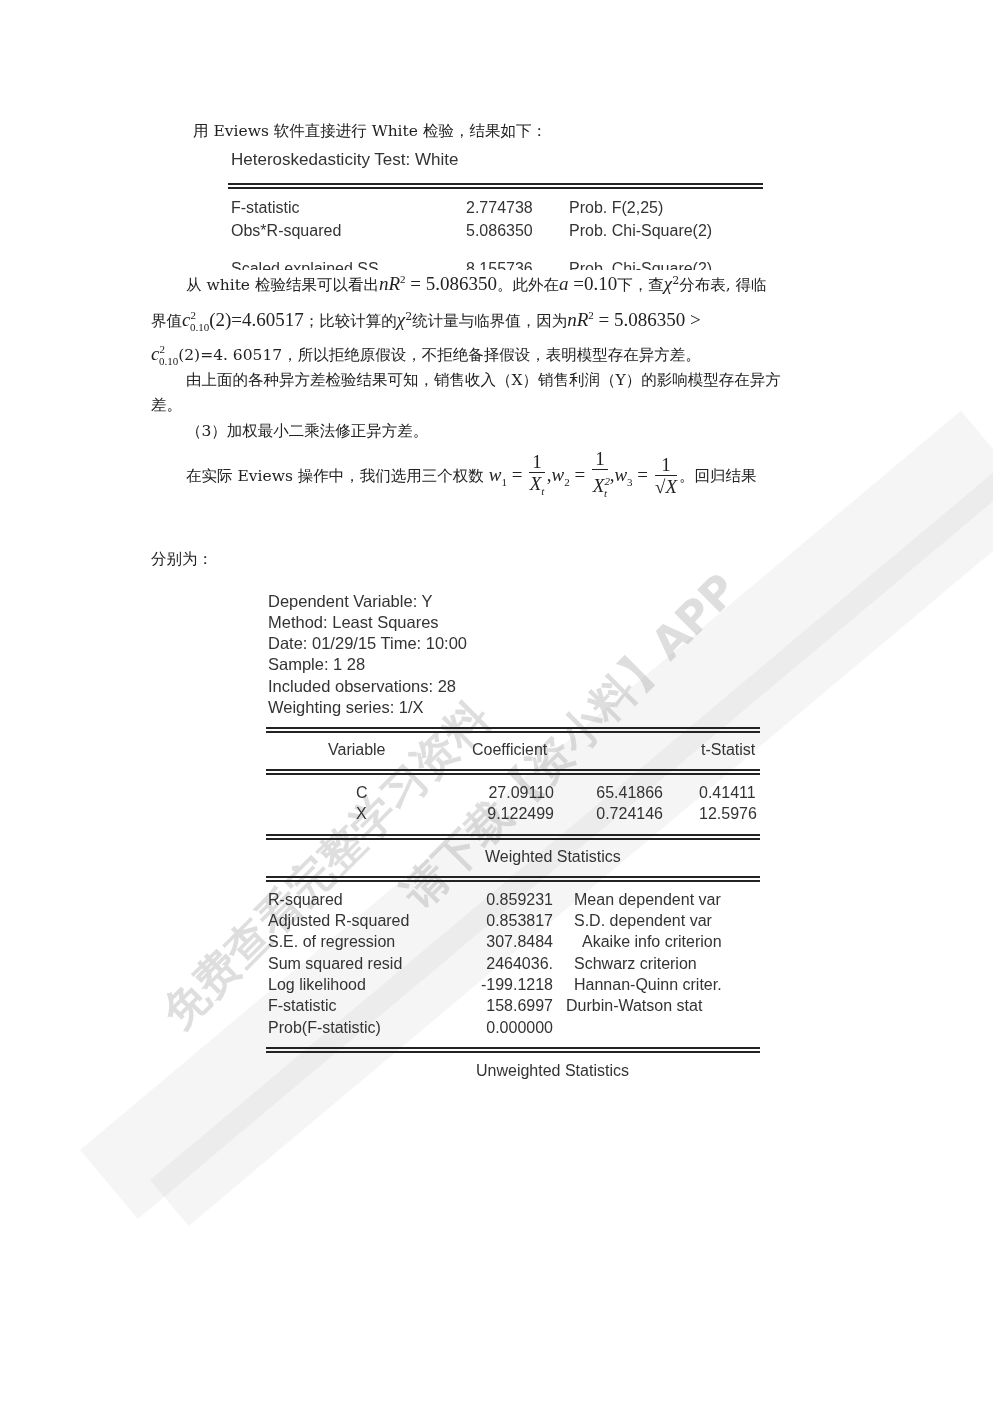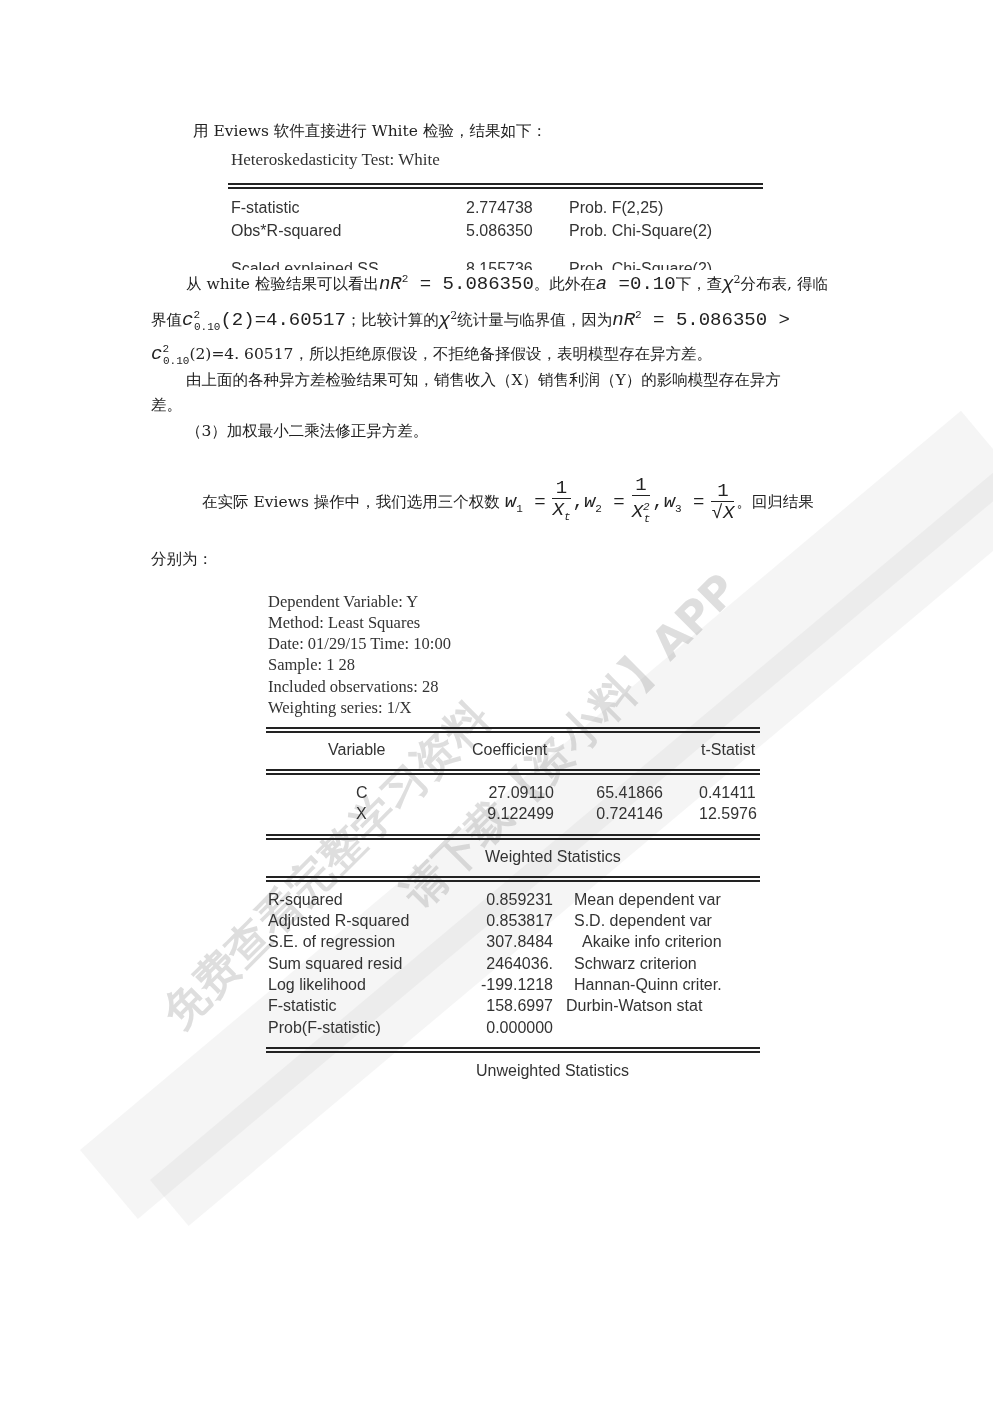"Heteroskedasticity Test: White" .ev { font-family: Liberation Serif, serif -> Liberation Sans, sans-serif }
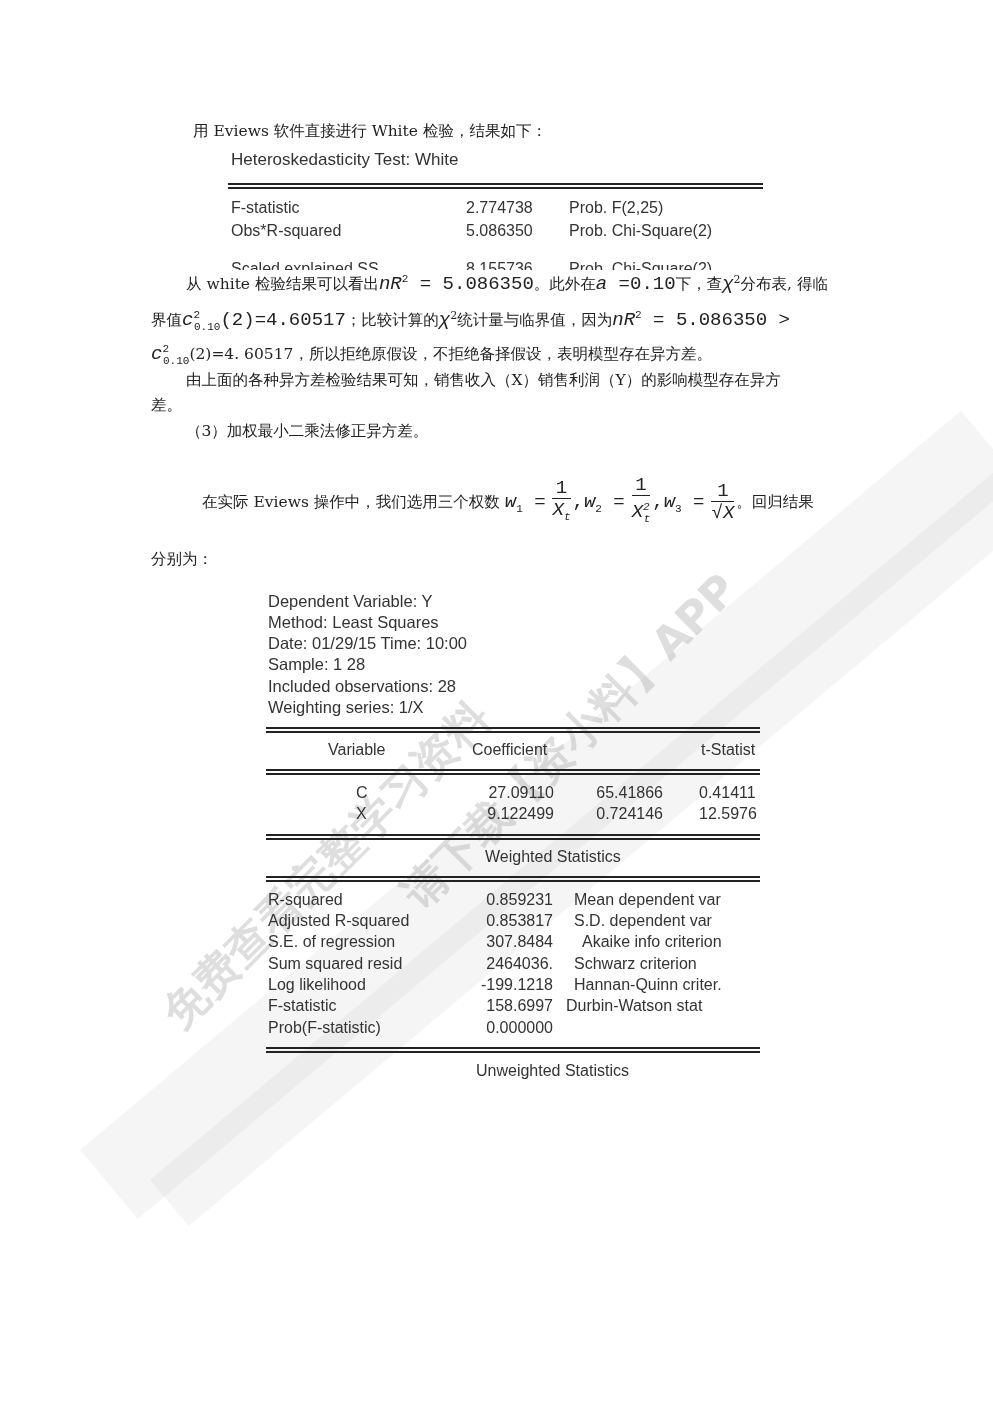"nR2 = 5.086350" .math { font-family: Liberation Mono, monospace -> Liberation Serif, serif }
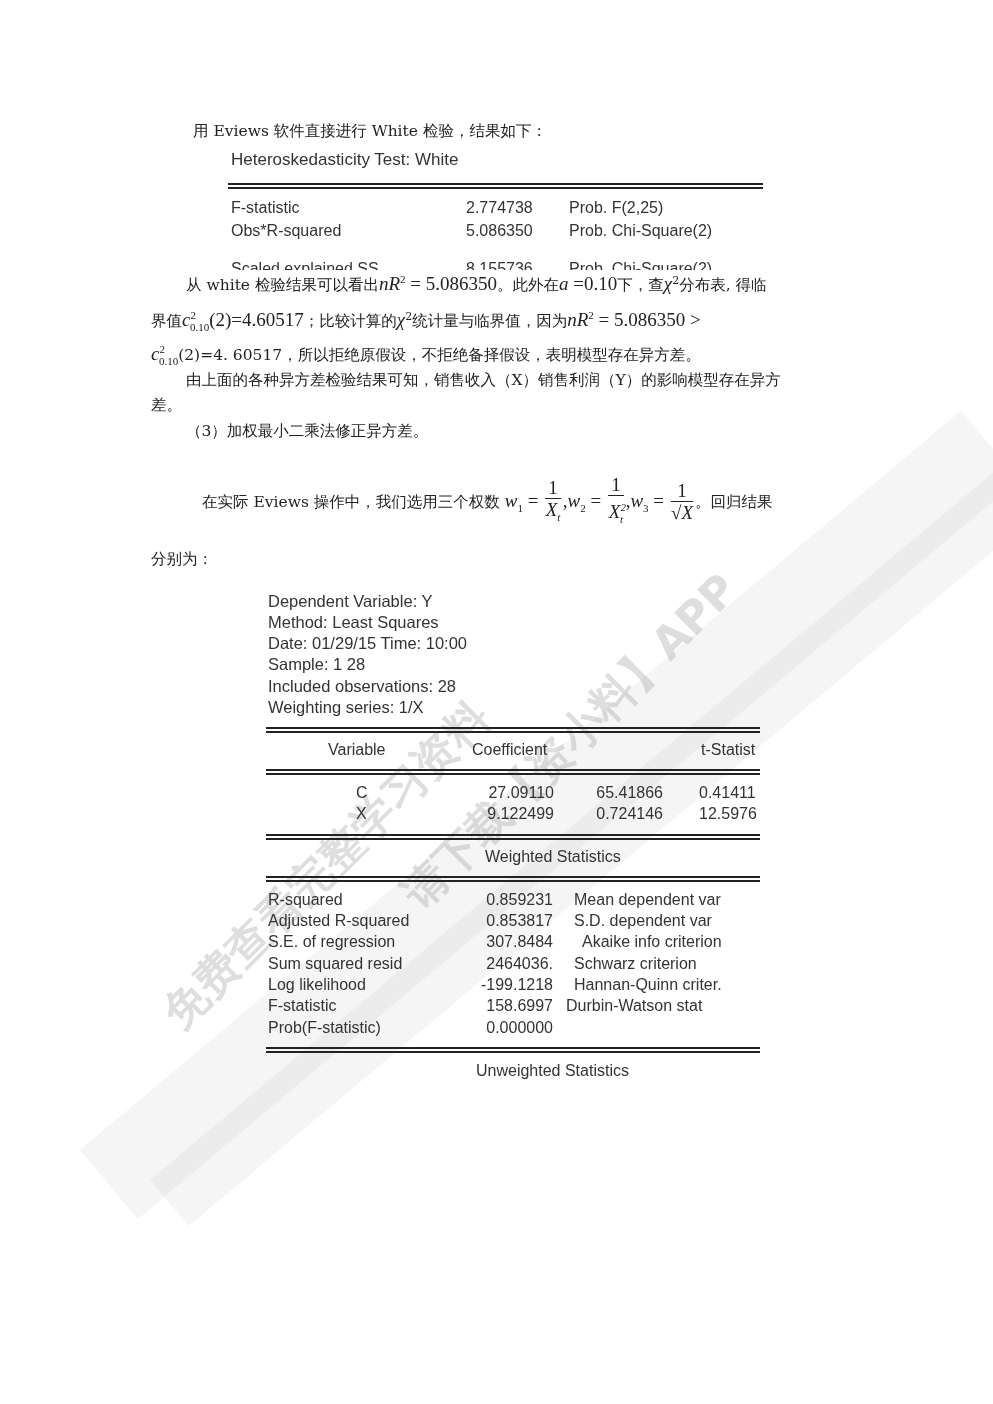"在实际 Eviews 操作中，我们选用三个权数 w1 =" div.p { margin-left: 16px -> none; top: 475px -> 449px }
